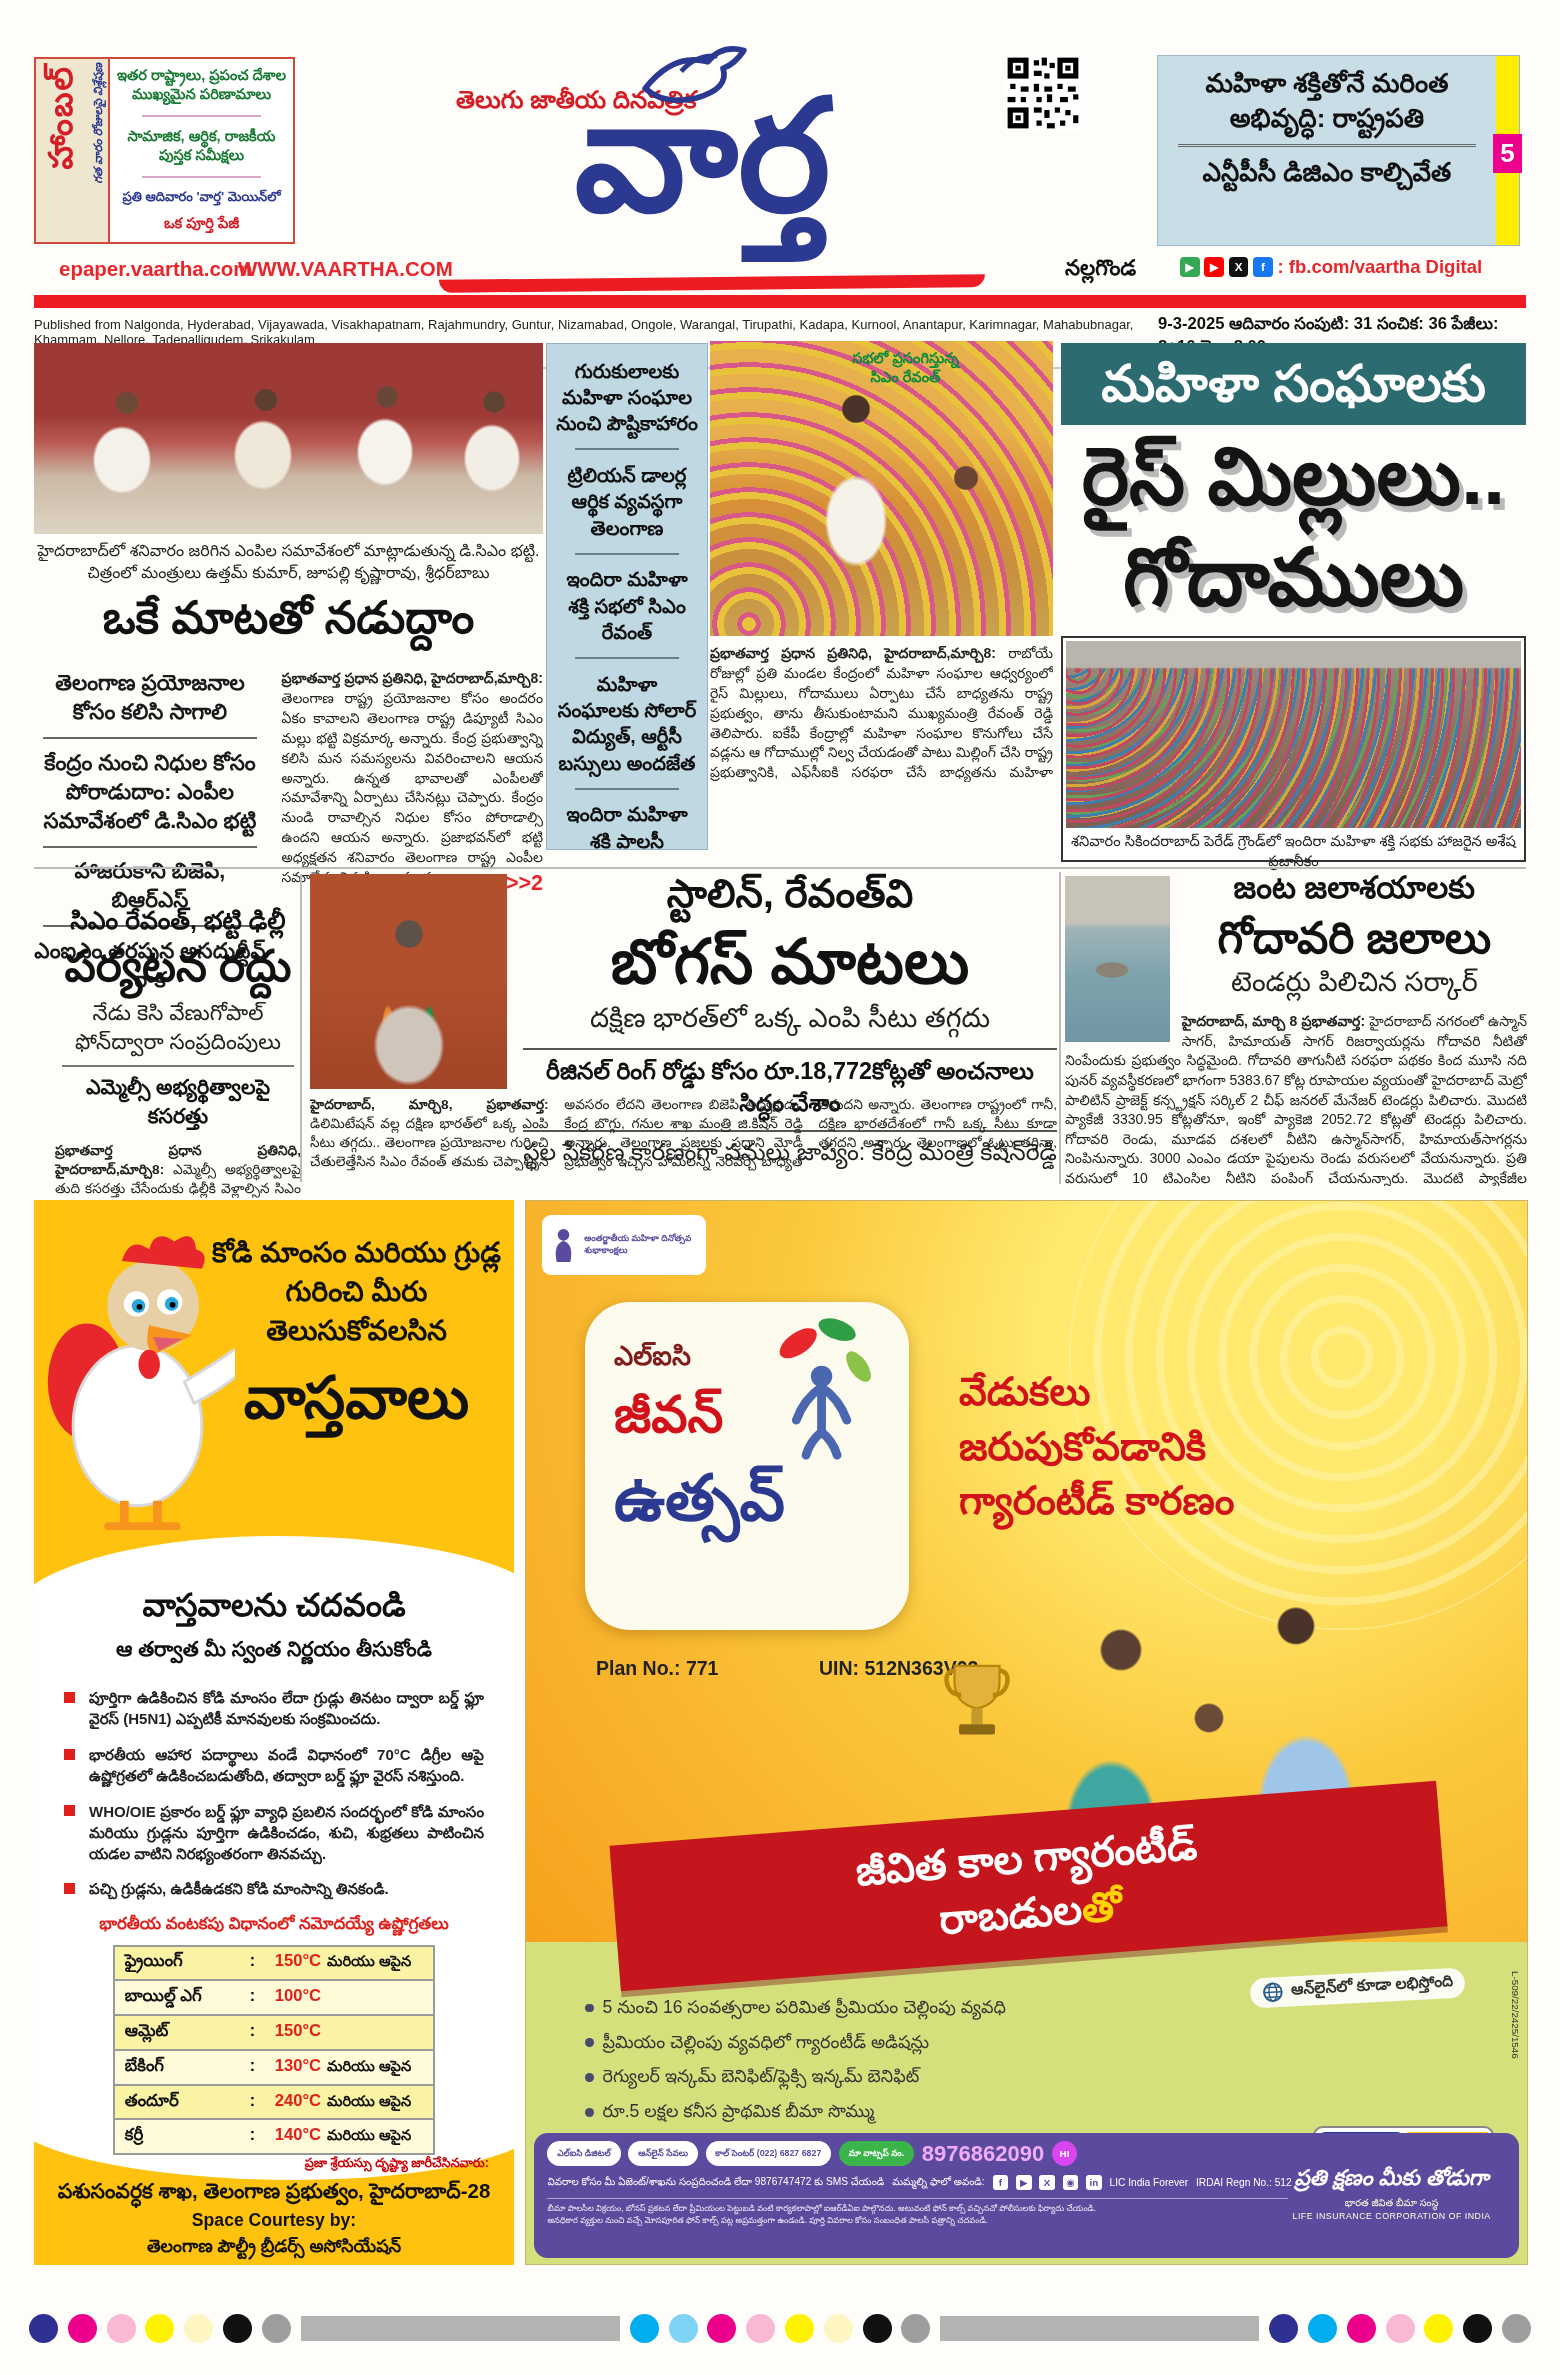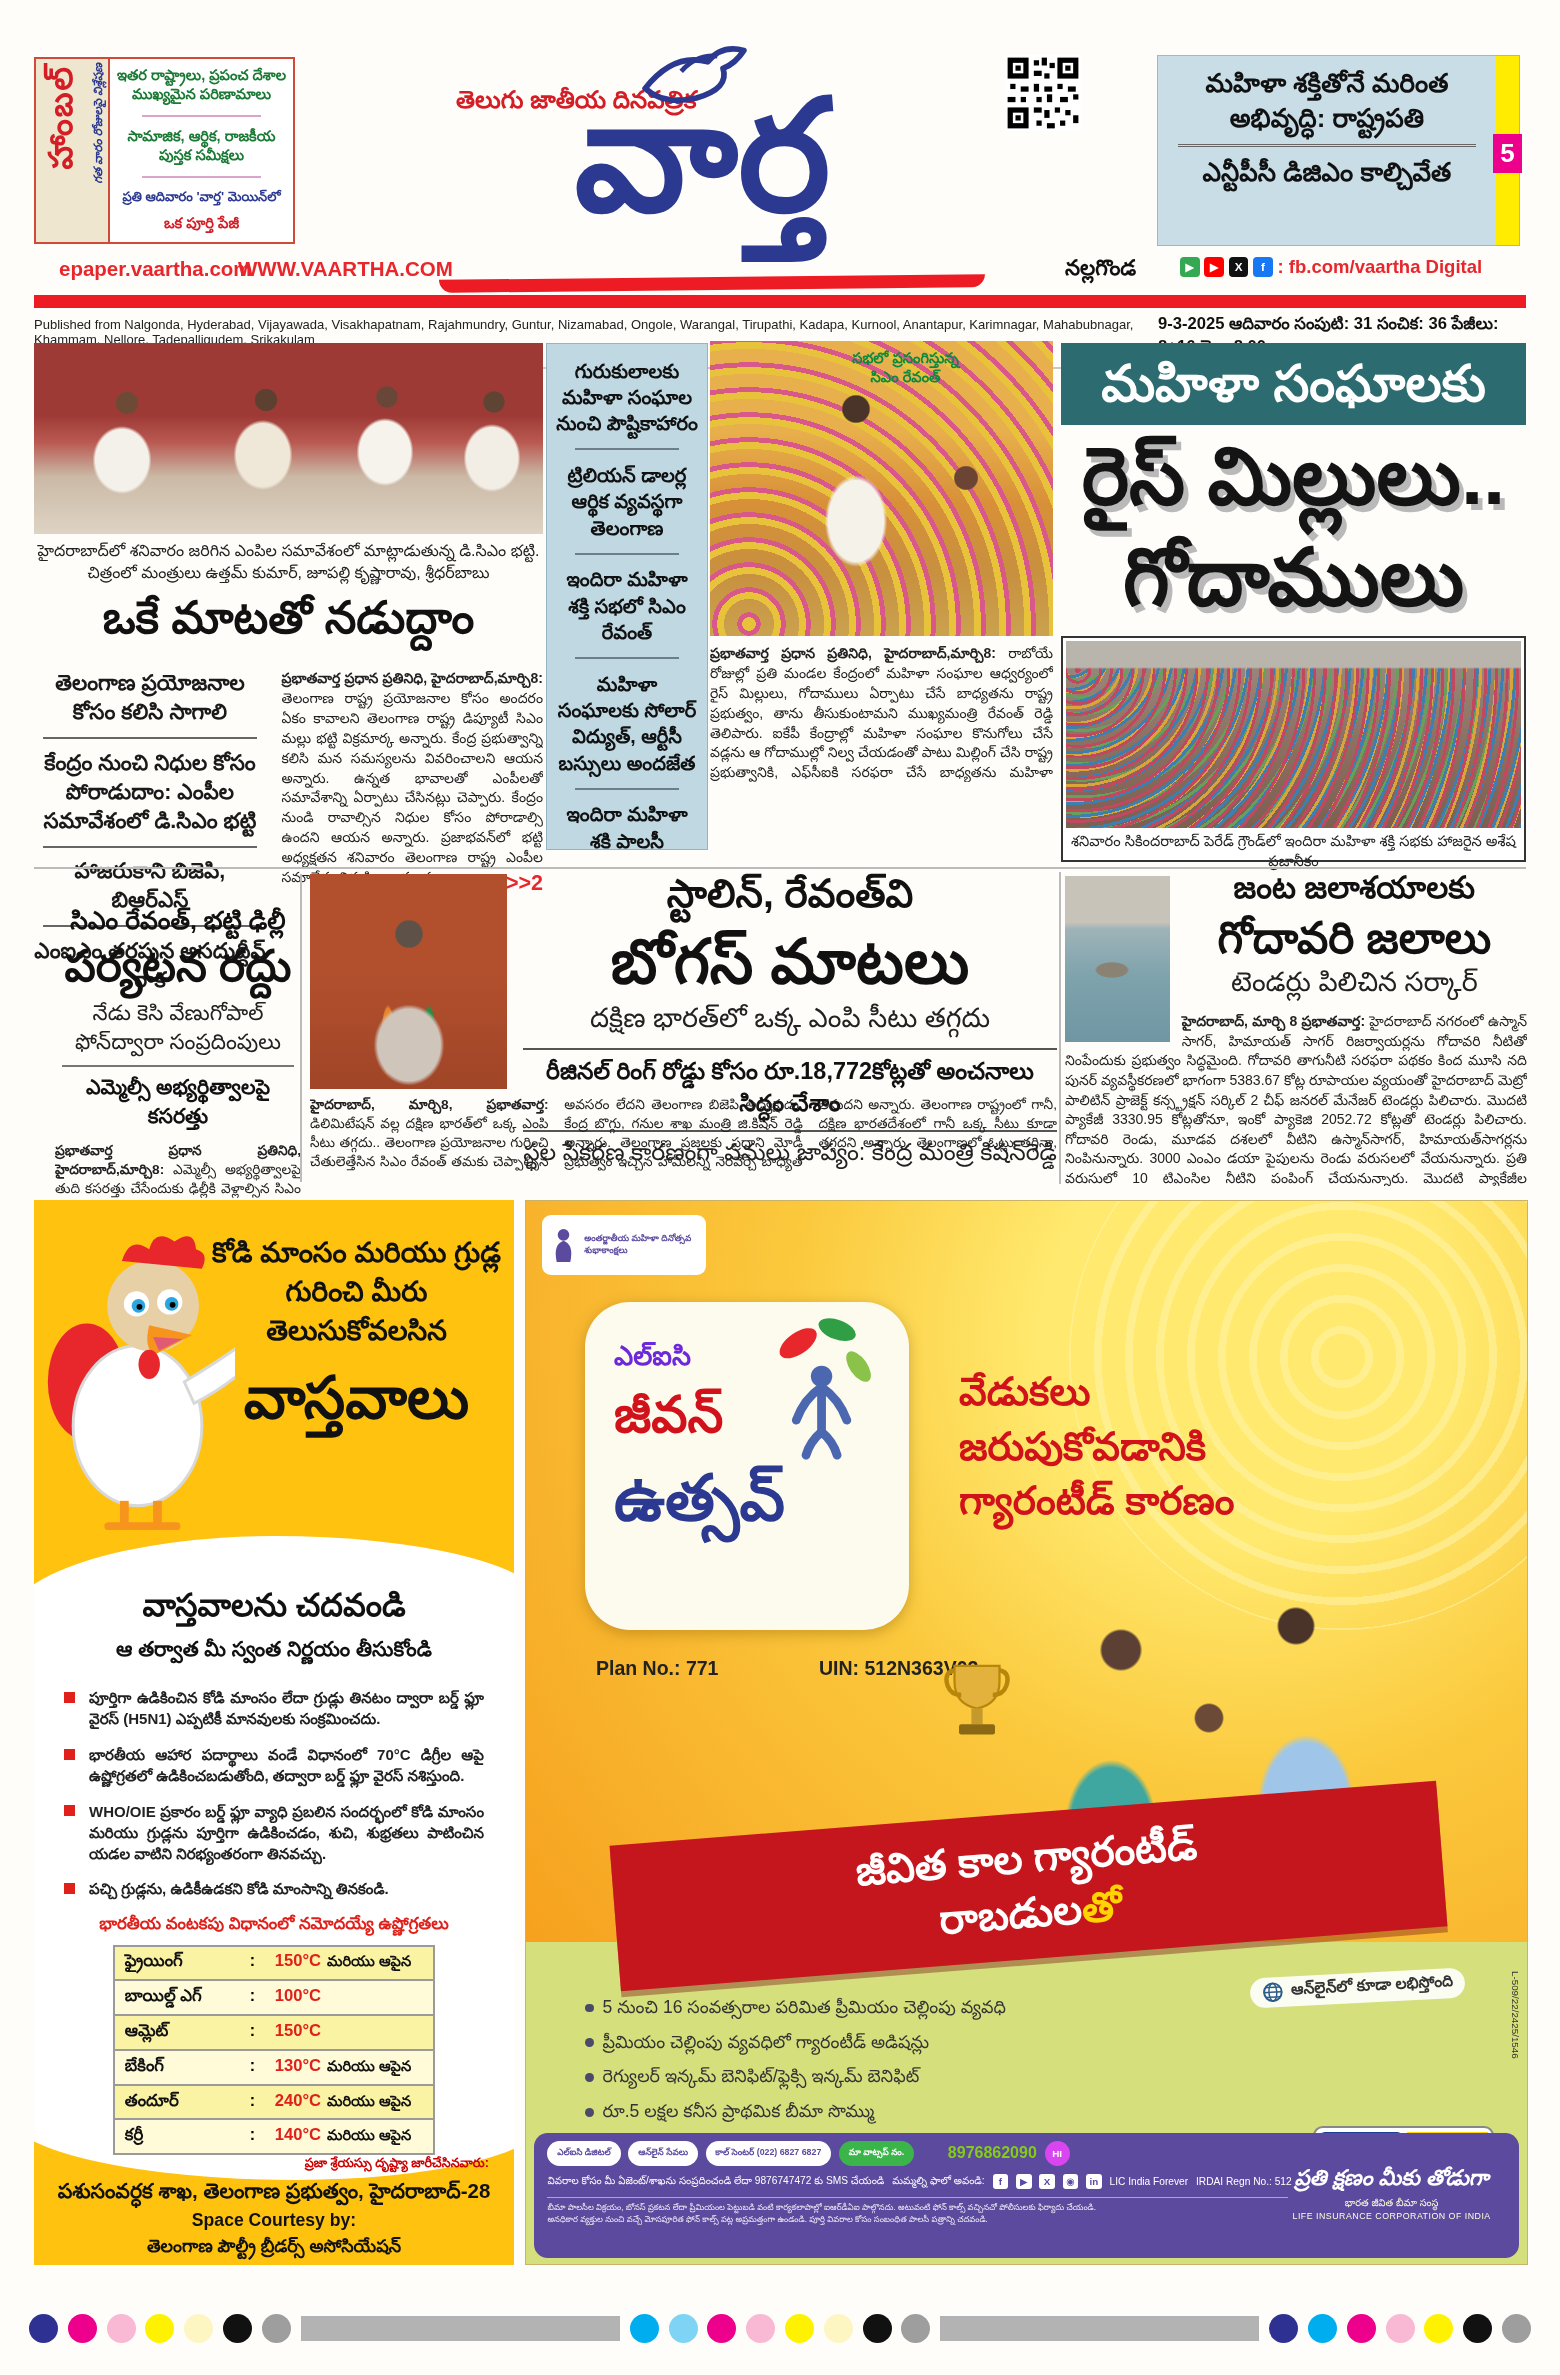"ఎల్ఐసి" #ju-lic { color: #6d28d9 -> #7f1d1d }
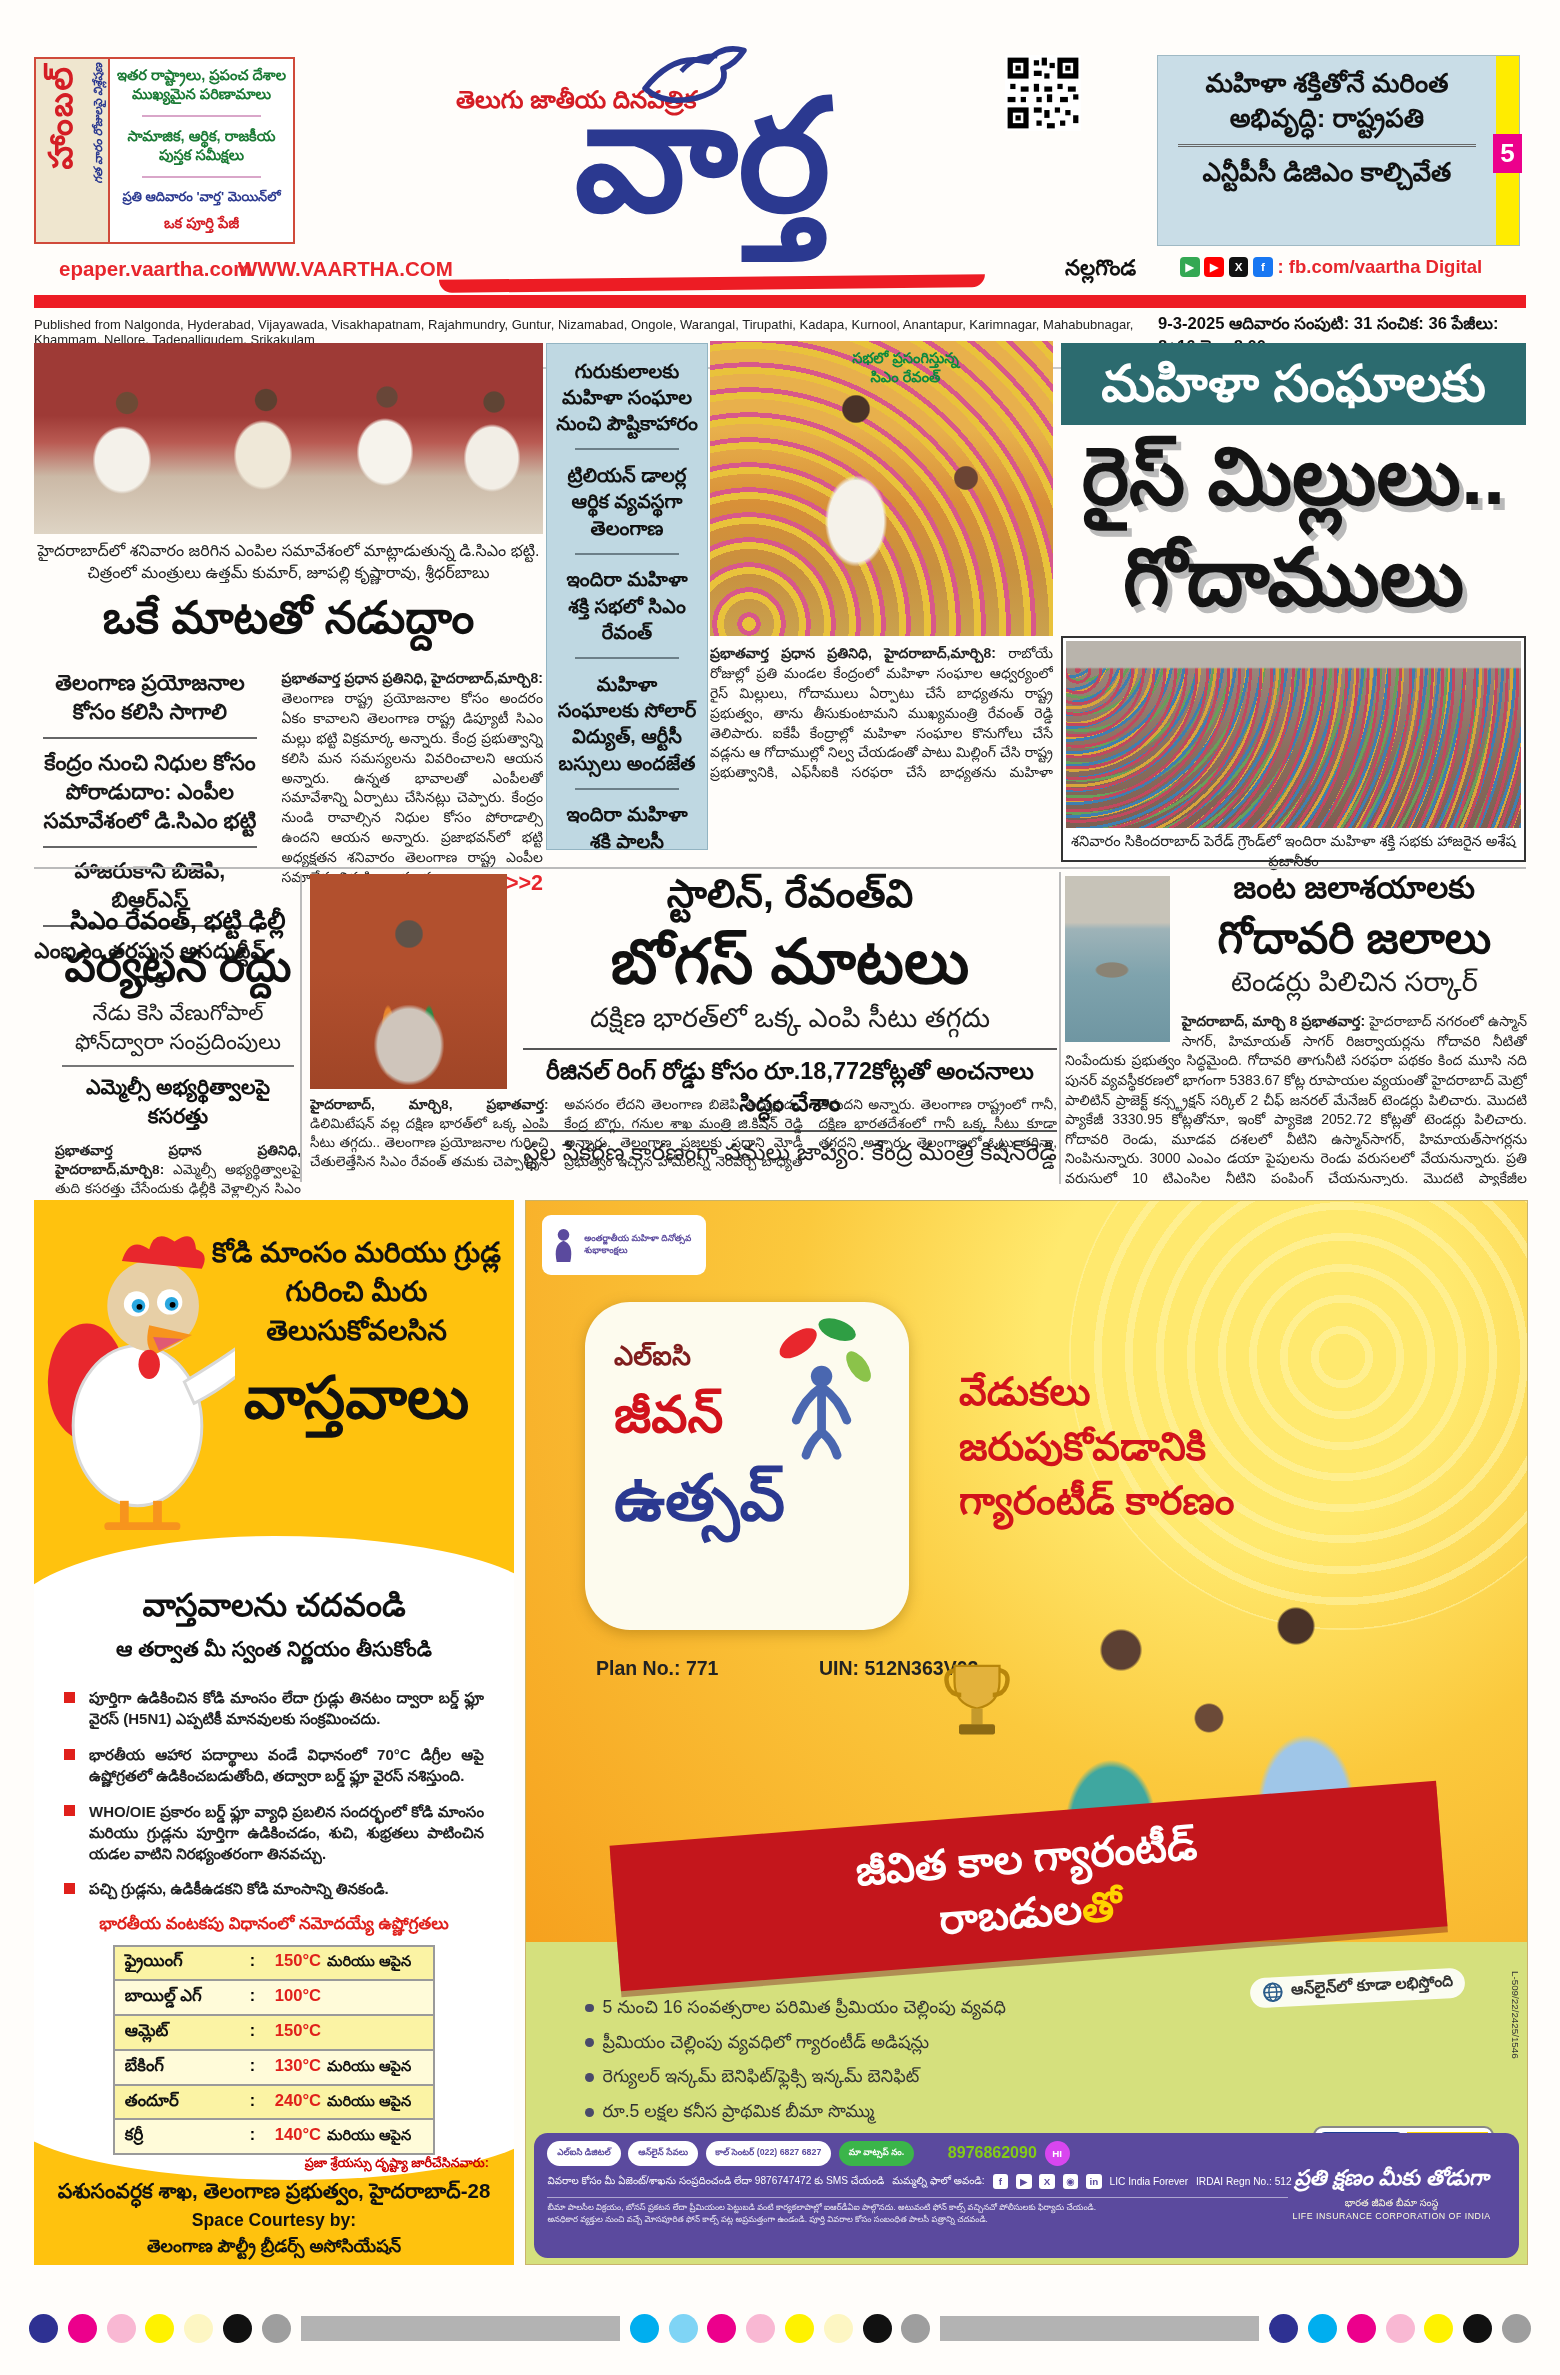"8976862090" #pb-wa-num { color: #84cc16 -> #f0abfc; font-size: 16px -> 22px; margin-left: 26px -> none }
